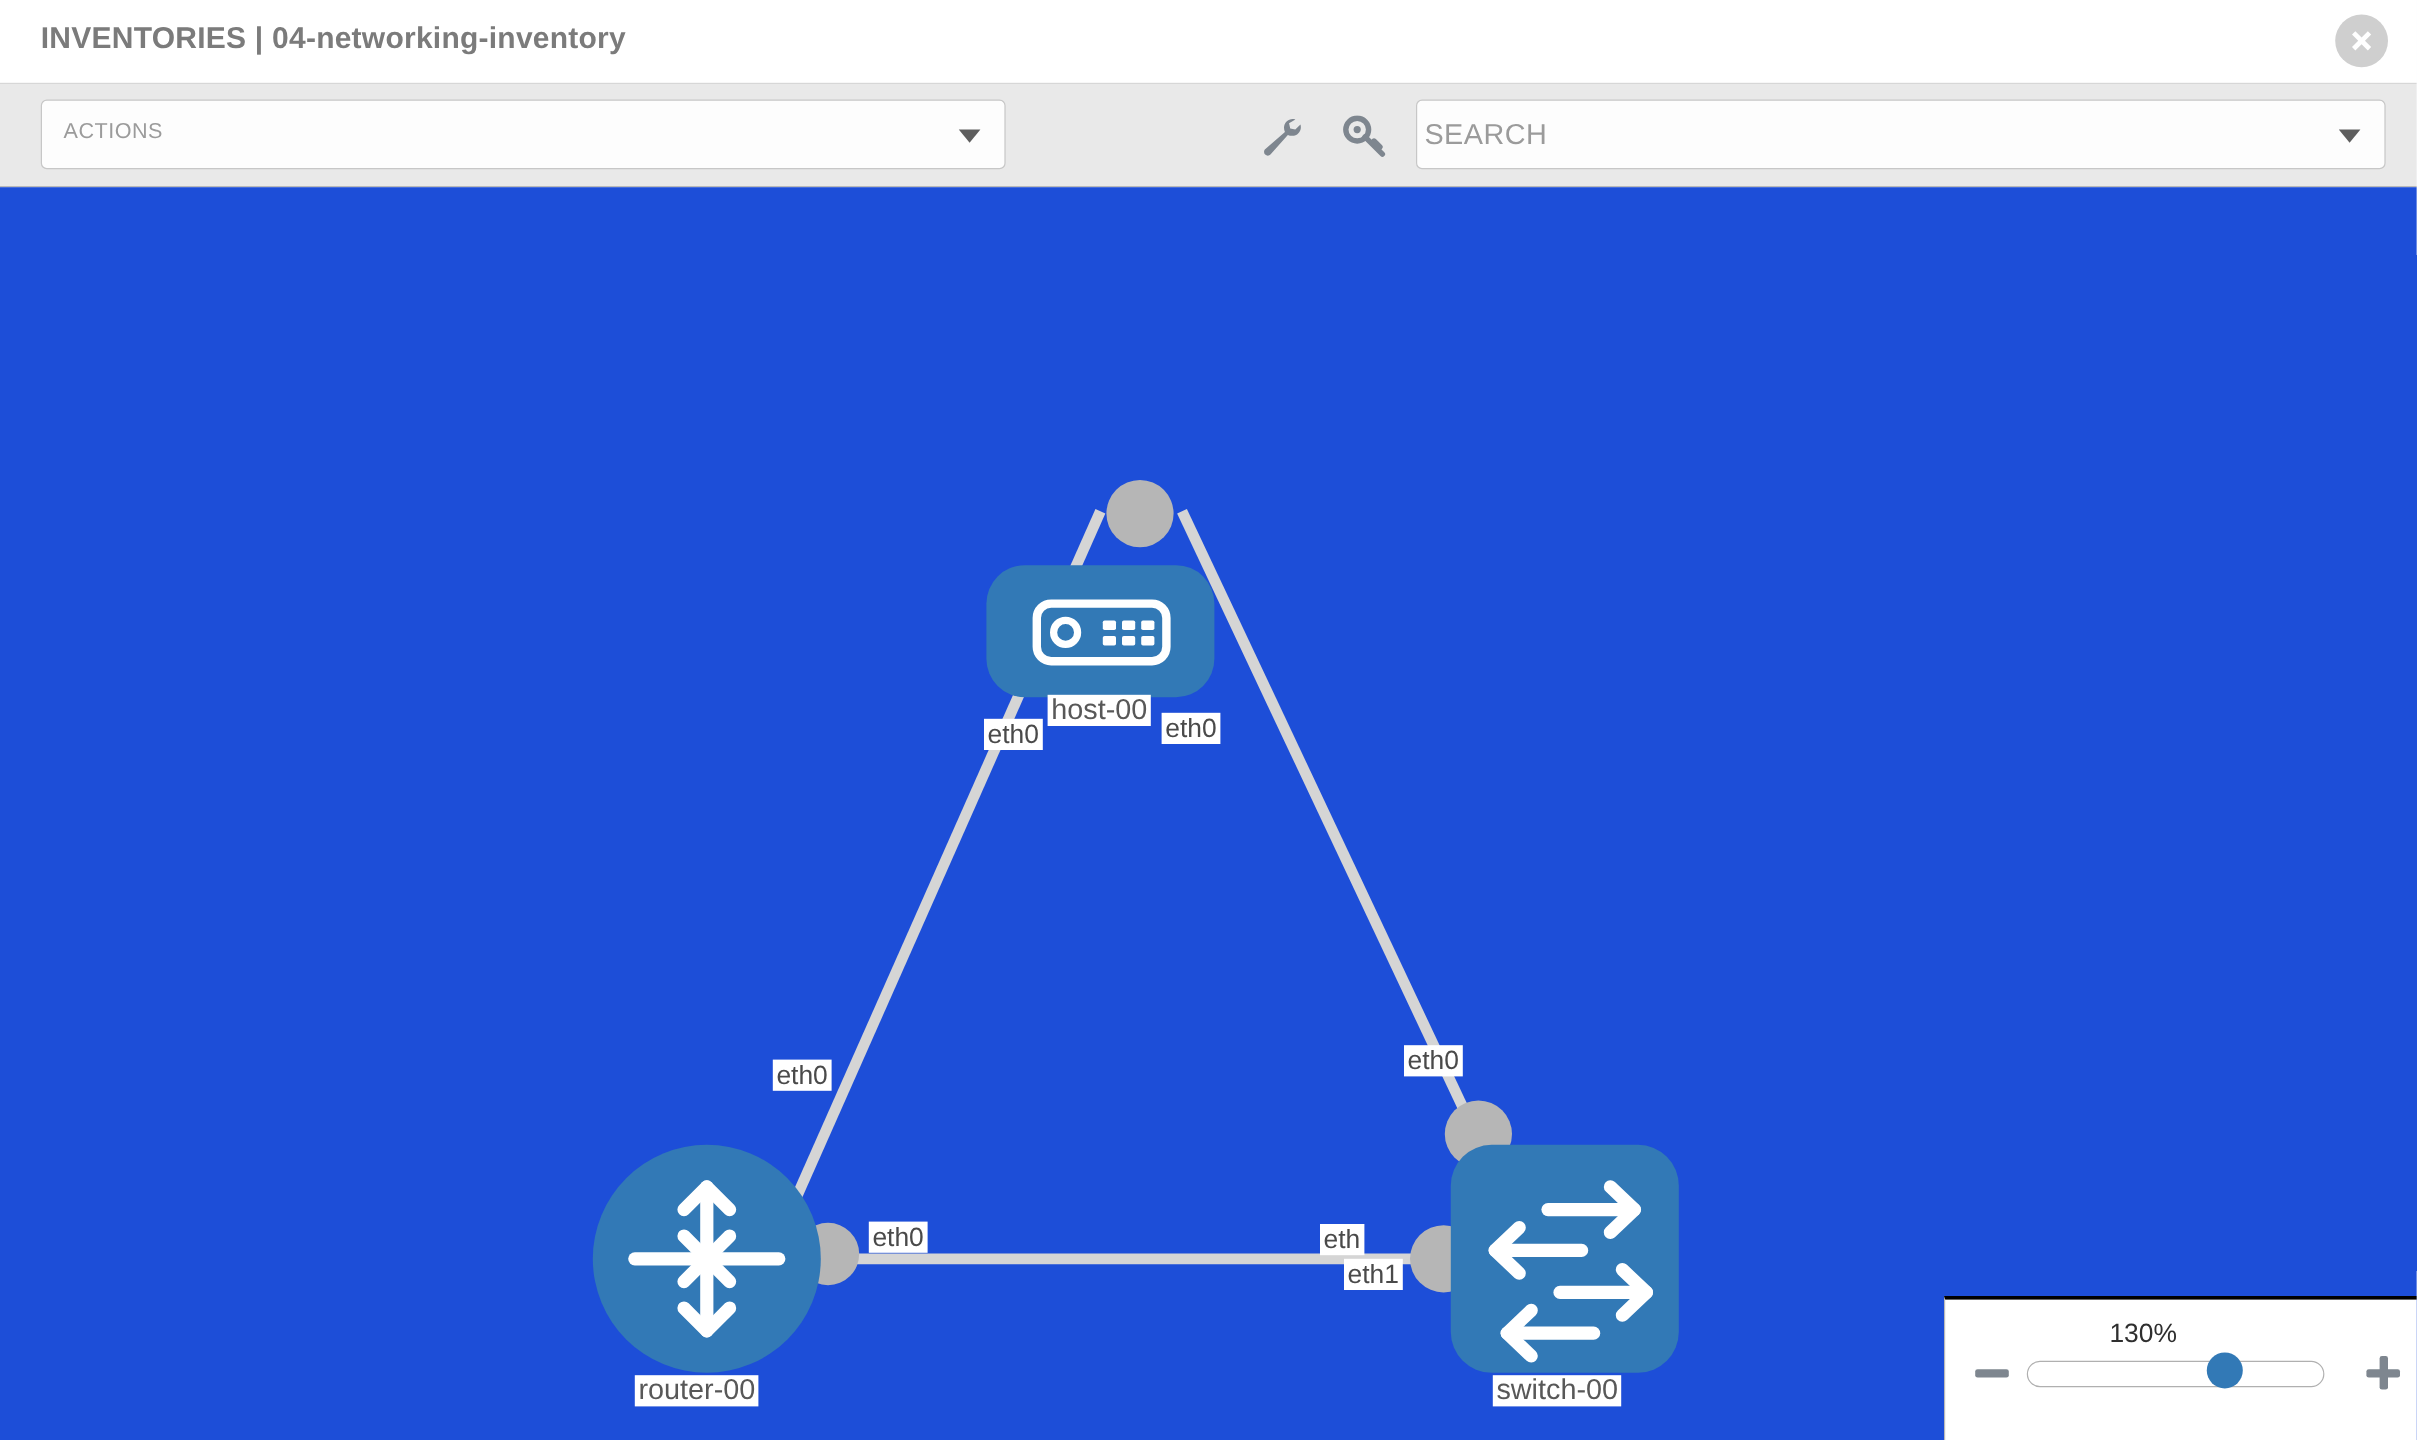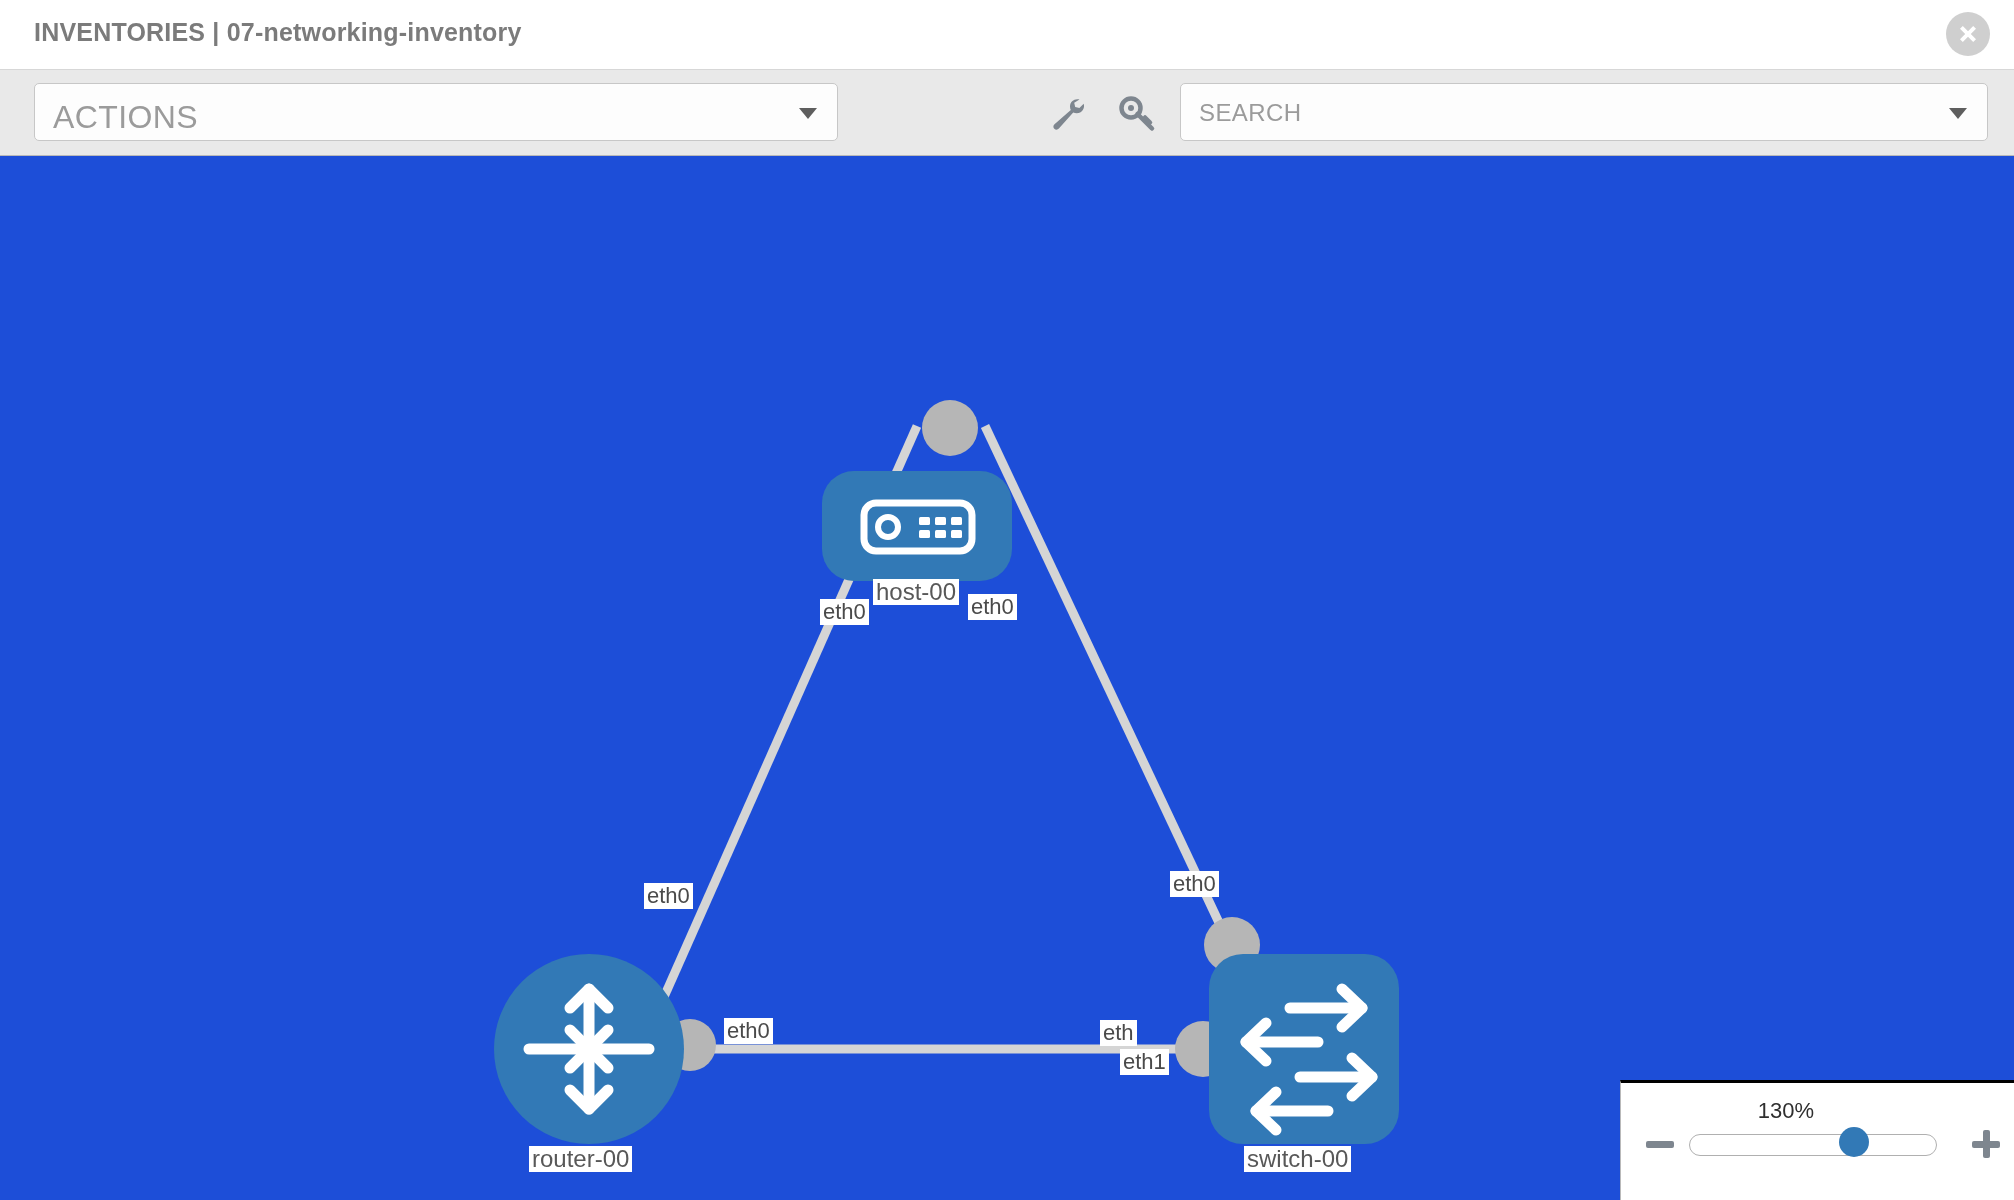"INVENTORIES | 07-networking-inventory" div.header-title { text: 07-networking-inventory -> 04-networking-inventory }
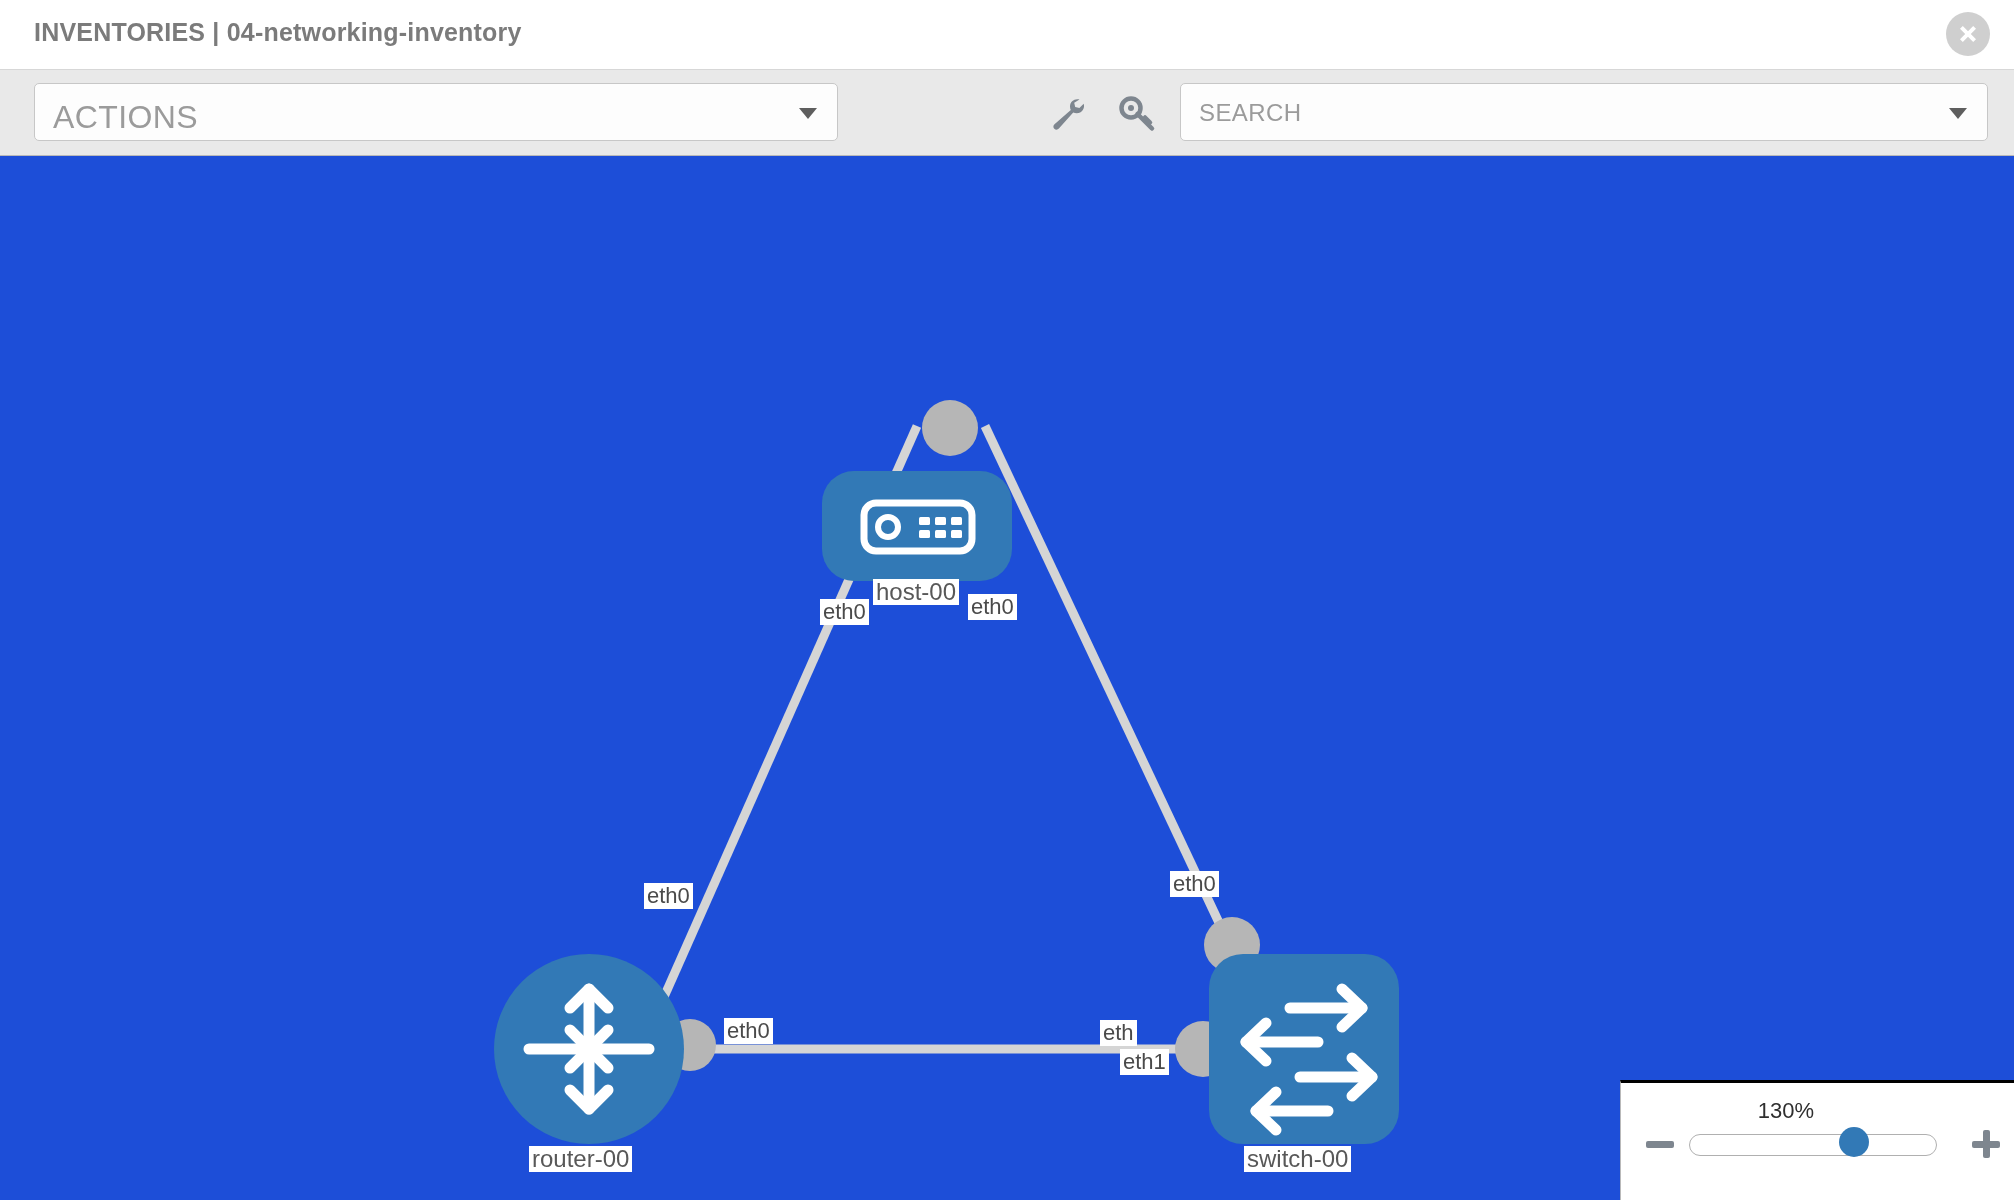"ACTIONS" .actions-select .label { font-size: 32px -> 18px }
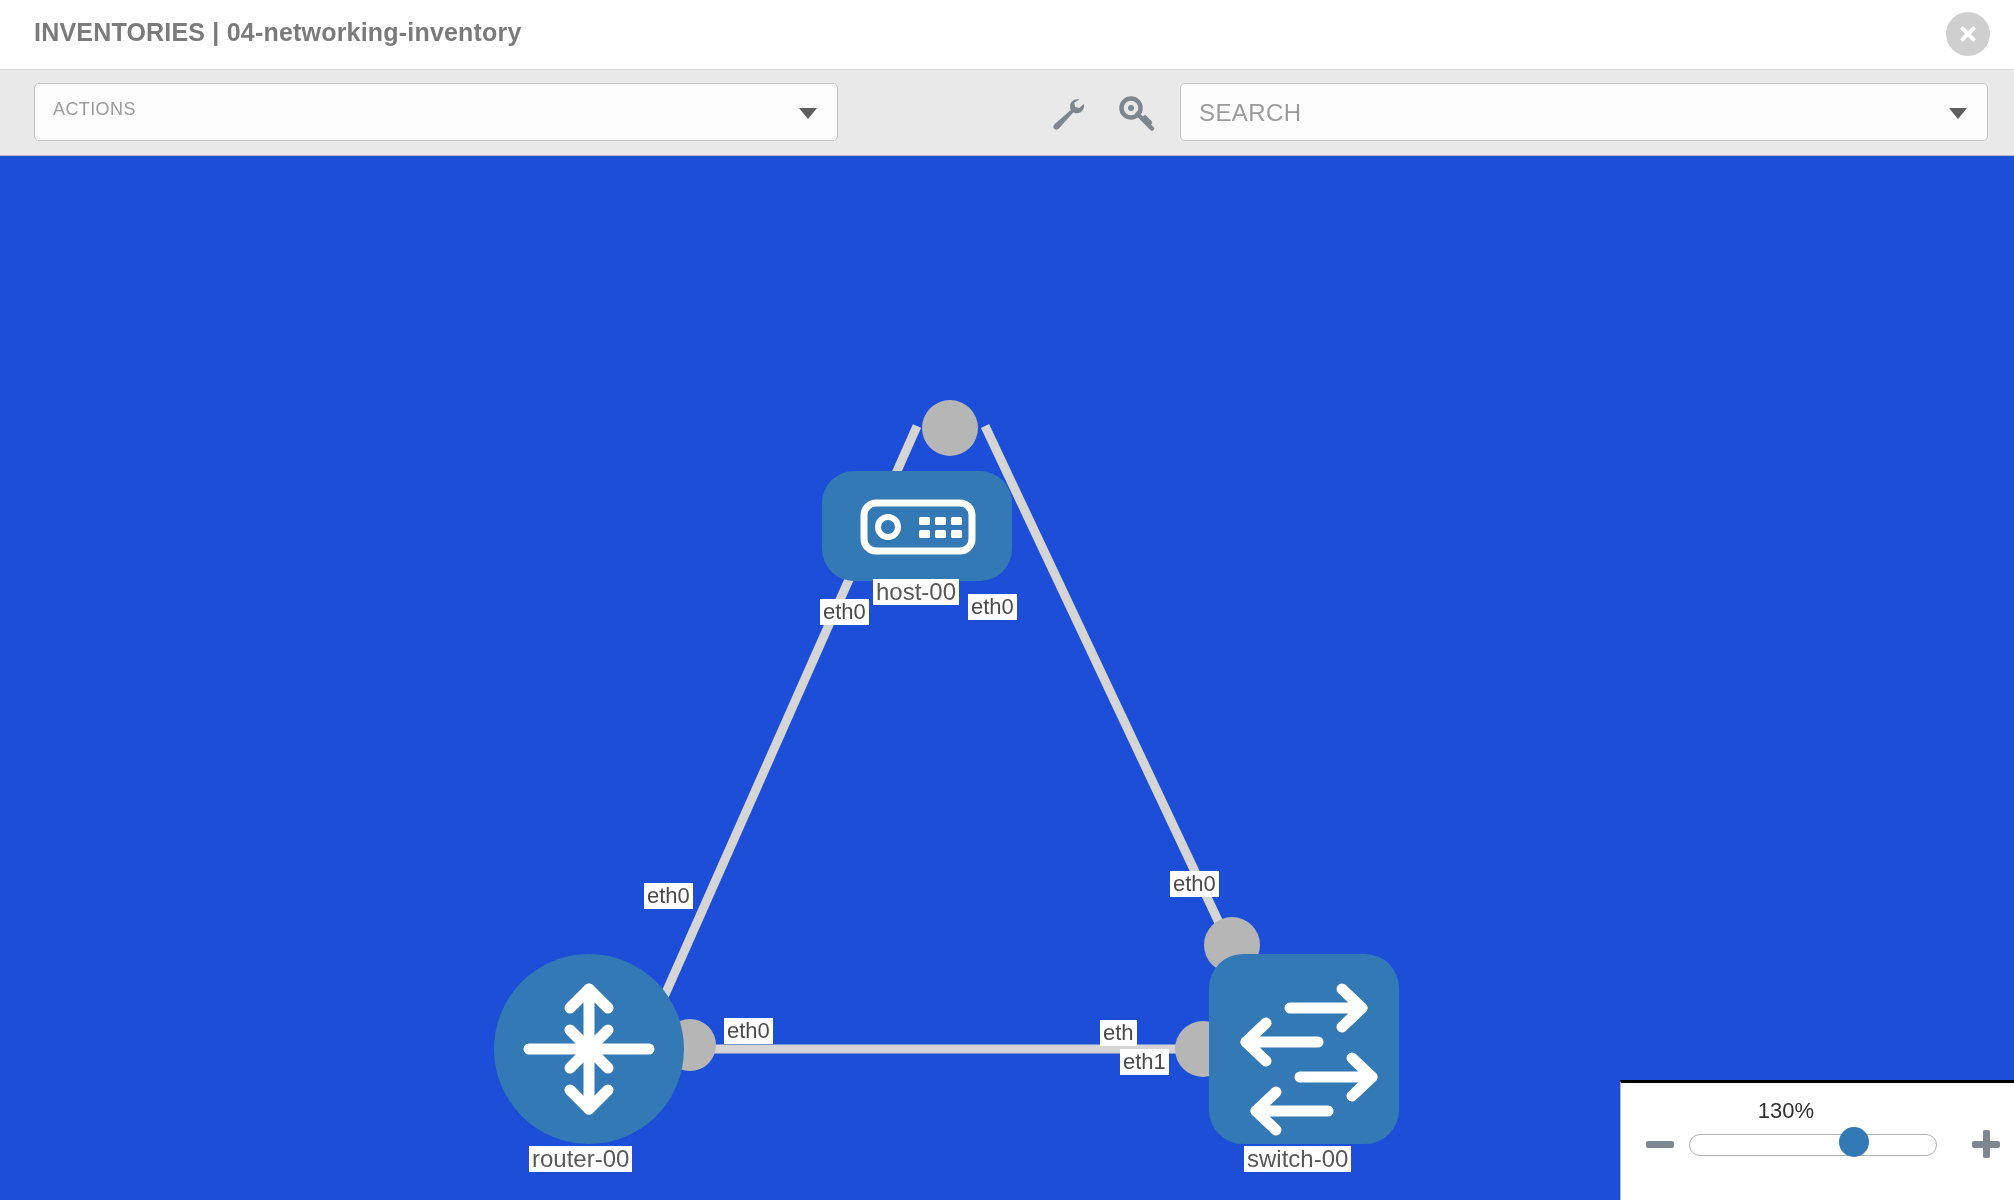"SEARCH" .search-box .label { left: 18px -> 6px }
